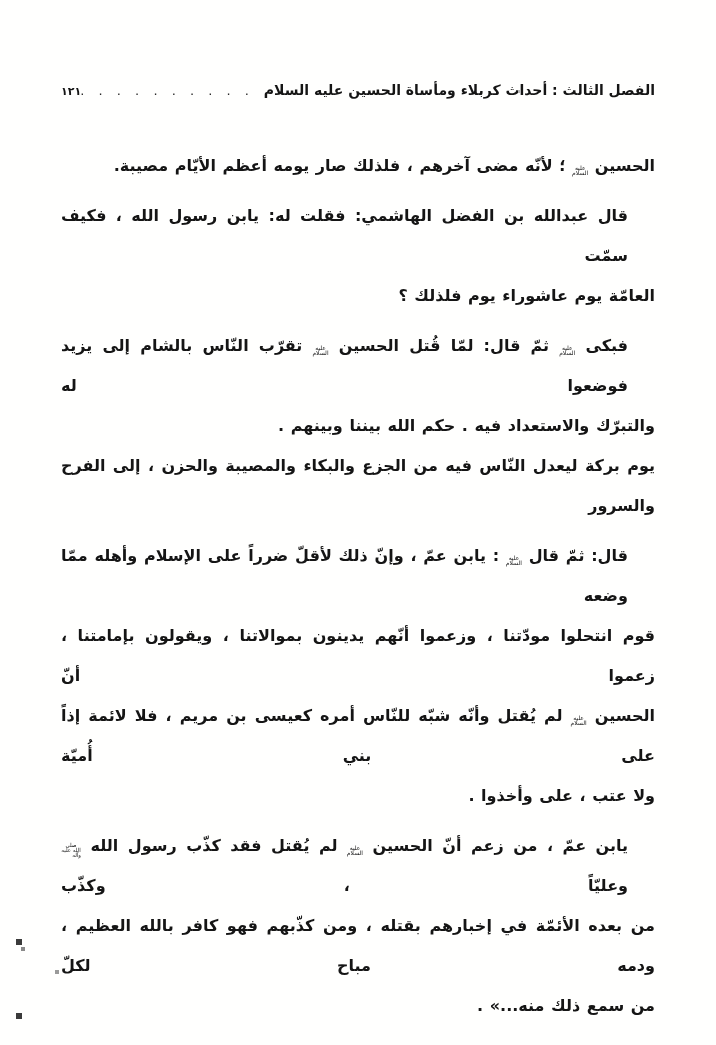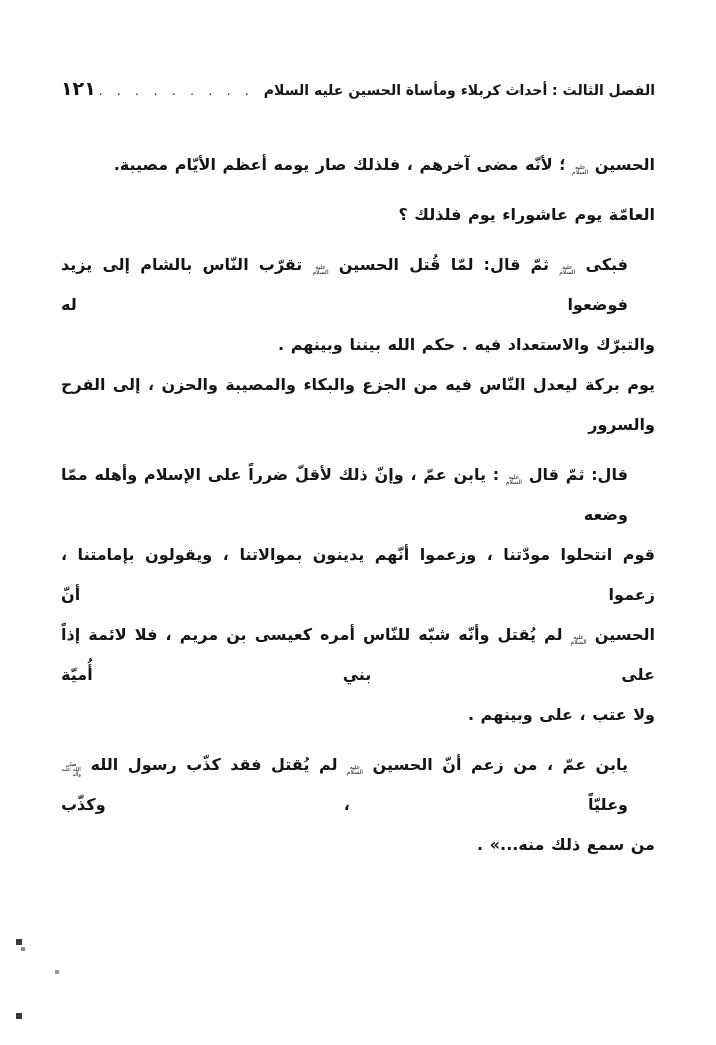"١٢١" .running-head .page-number { font-size: 19px -> 11px }
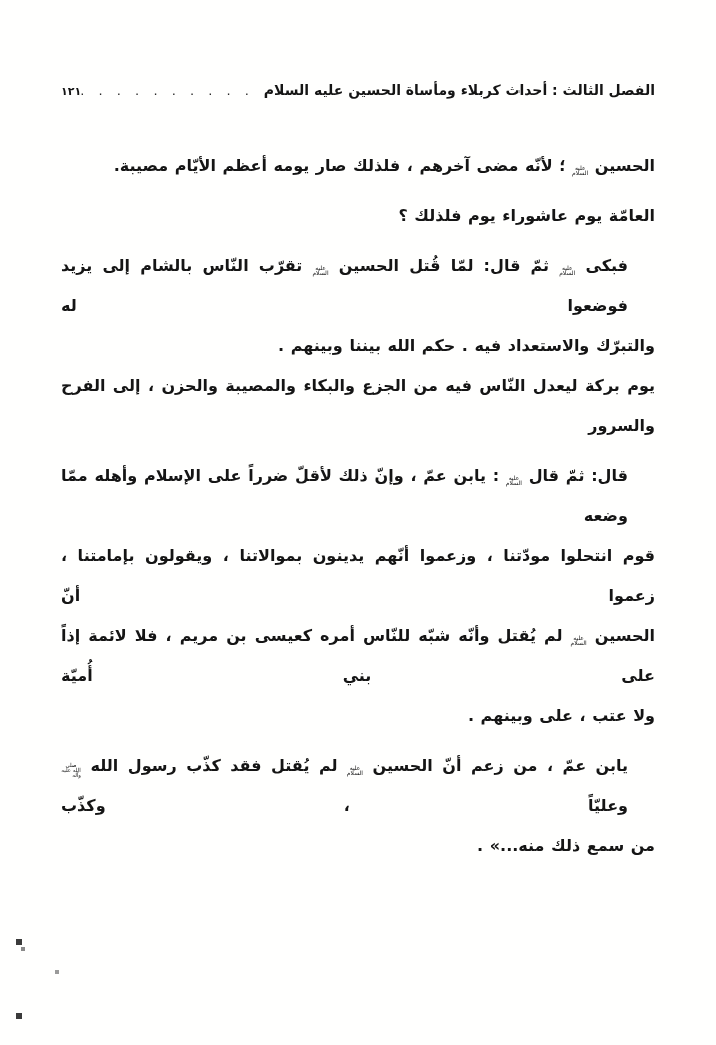"قال عبدالله بن الفضل الهاشمي:" div.line { html: none -> <div>قال عبدالله بن الفضل الهاشمي: فقلت له: يابن رسول الله ، فكيف سمّت</div> }
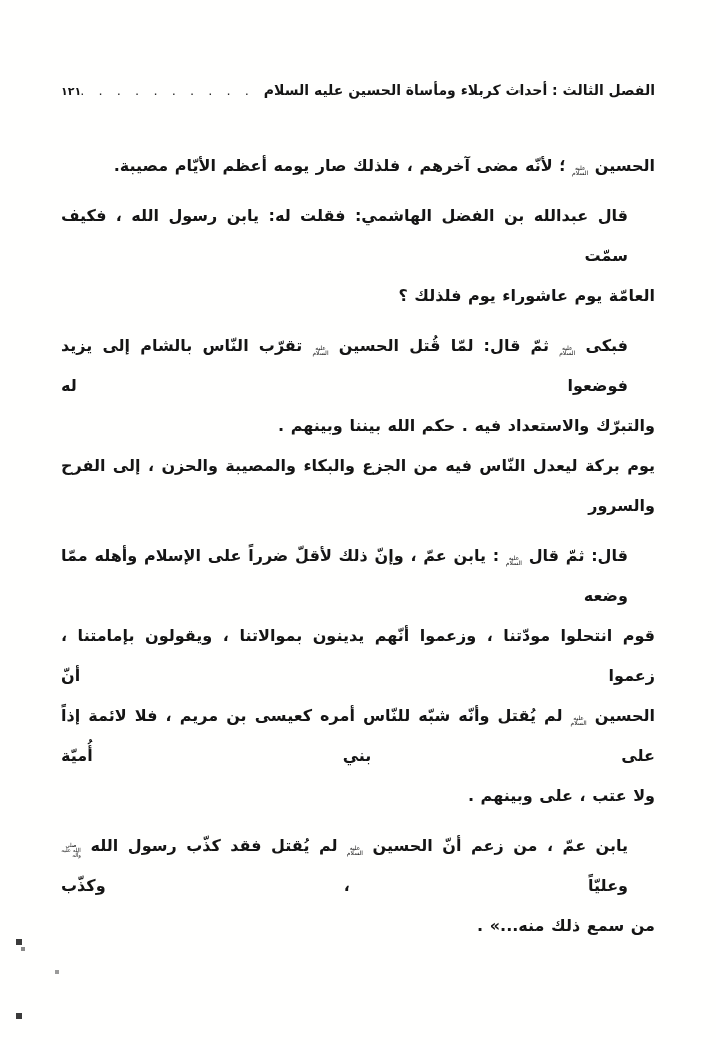"ولا عتب ، على وبينهم" div.line { text: وبينهم -> وأخذوا }
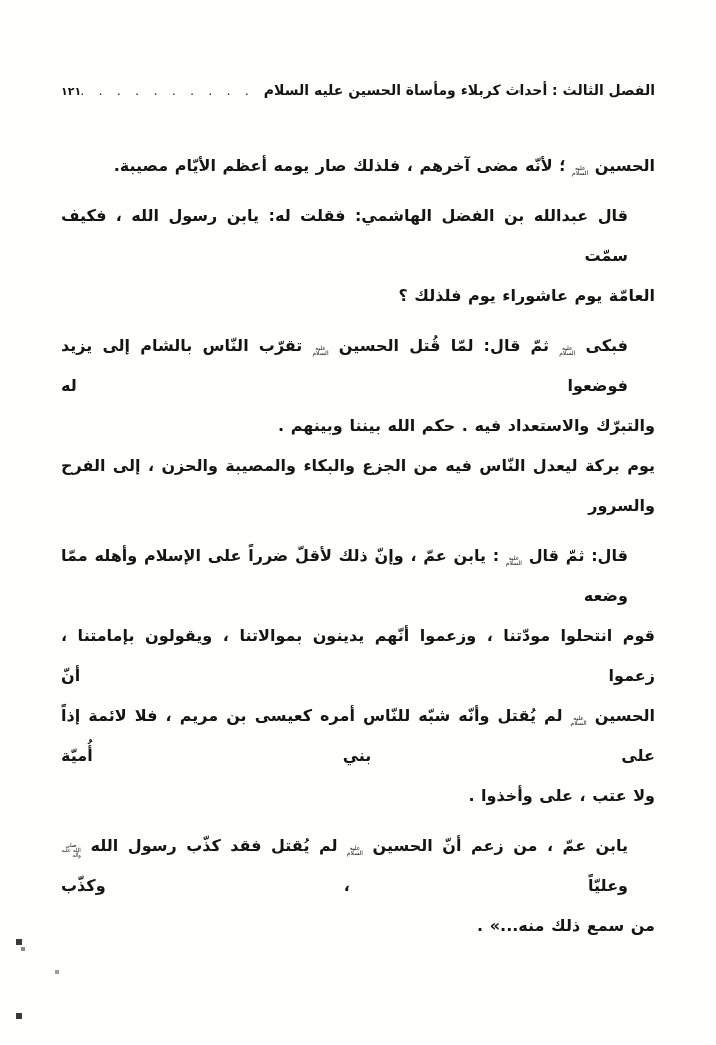"من بعده الأئمّة في إخبارهم" div.line { html: none -> <div>من بعده الأئمّة في إخبارهم بقتله ، ومن كذّبهم فهو كافر بالله العظيم ، ودمه مباح لكلّ</div> }
